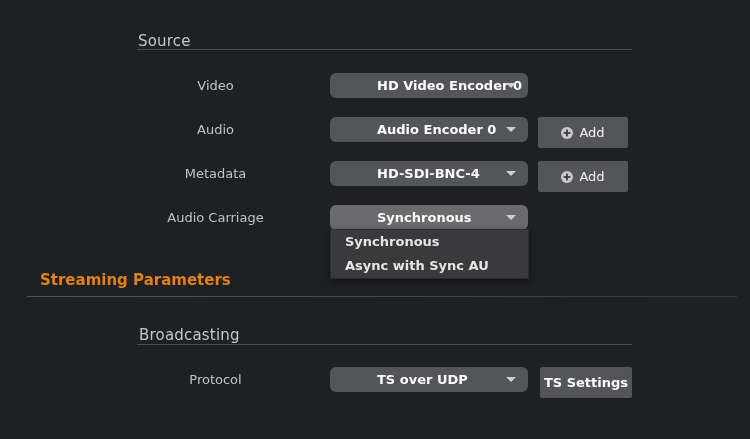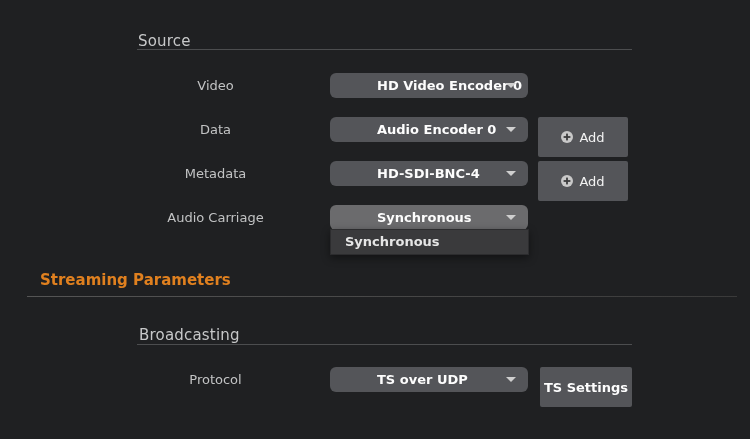"Data" div.abs { text: Data -> Audio }
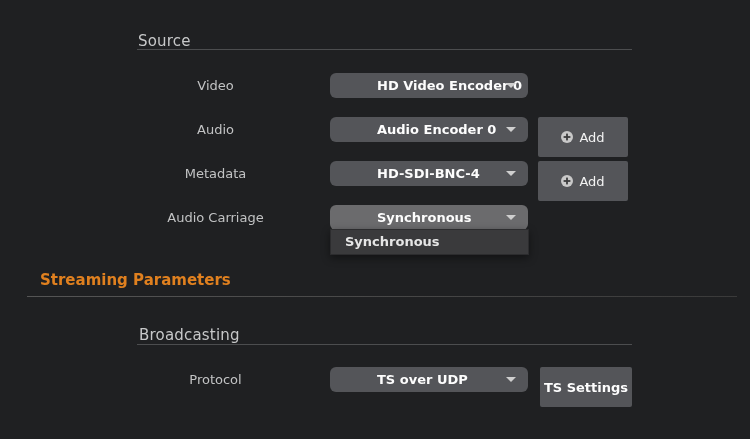"Add" .btn { height: 40px -> 31px }
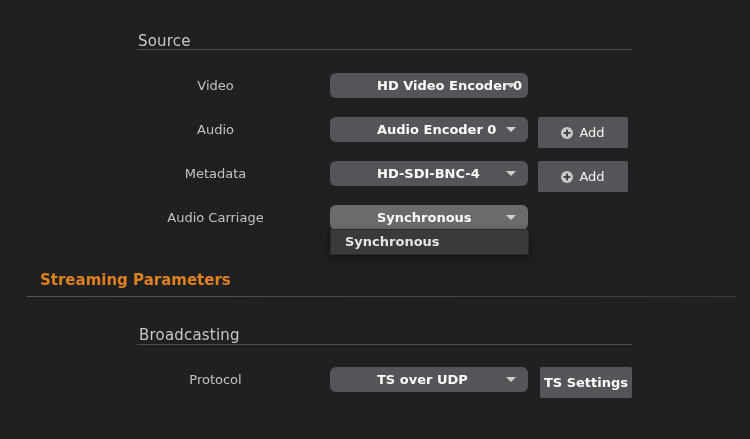"Async with Sync AU" div.menu-item { html: none -> <div>Async with Sync AU</div> }
